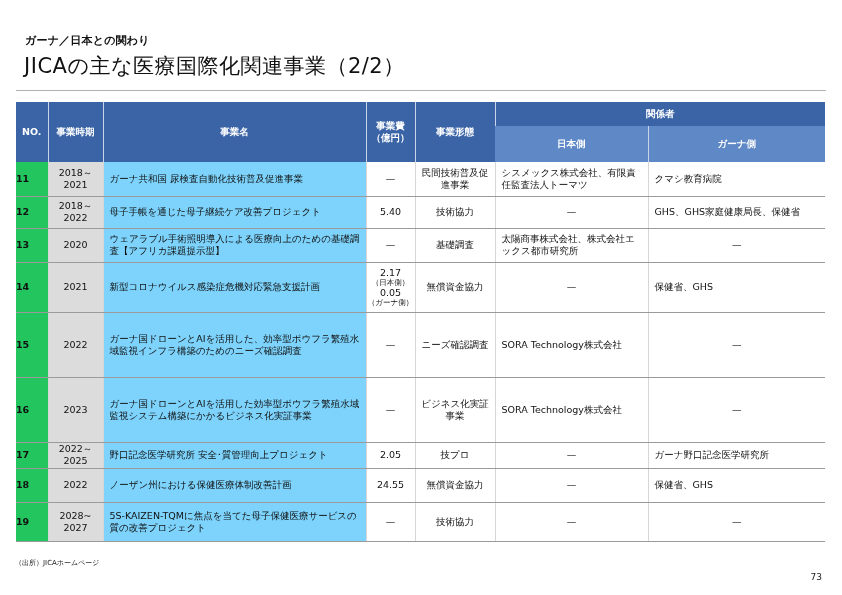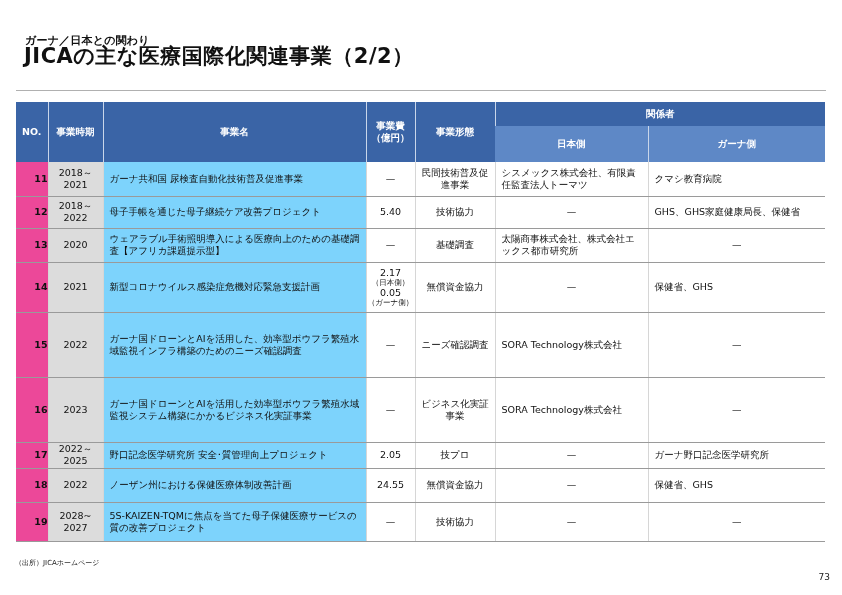"JICAの主な医療国際化関連事業（2/2）" .title { font-weight: bold -> normal; top: 42px -> 52px }
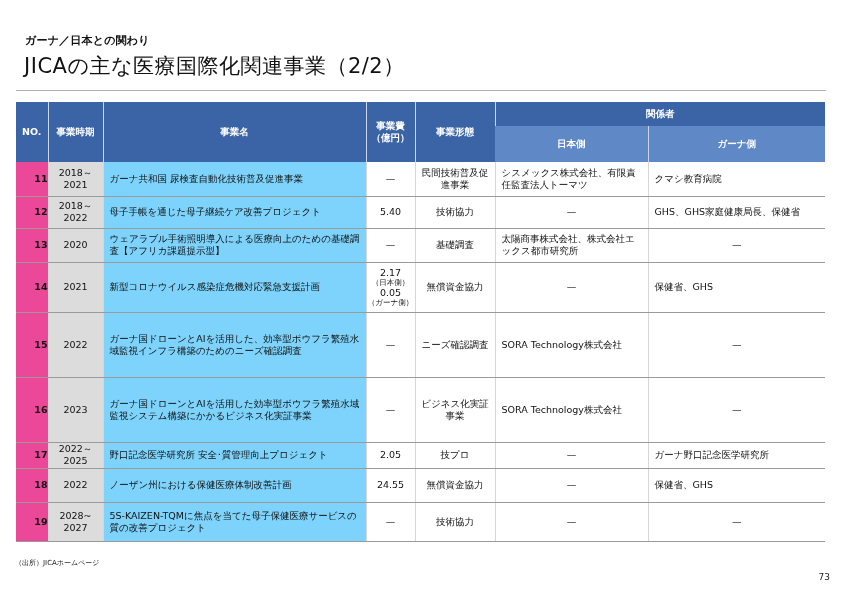"11" table.main td.no { background: #ec4899 -> #22c55e; text-align: right -> left }
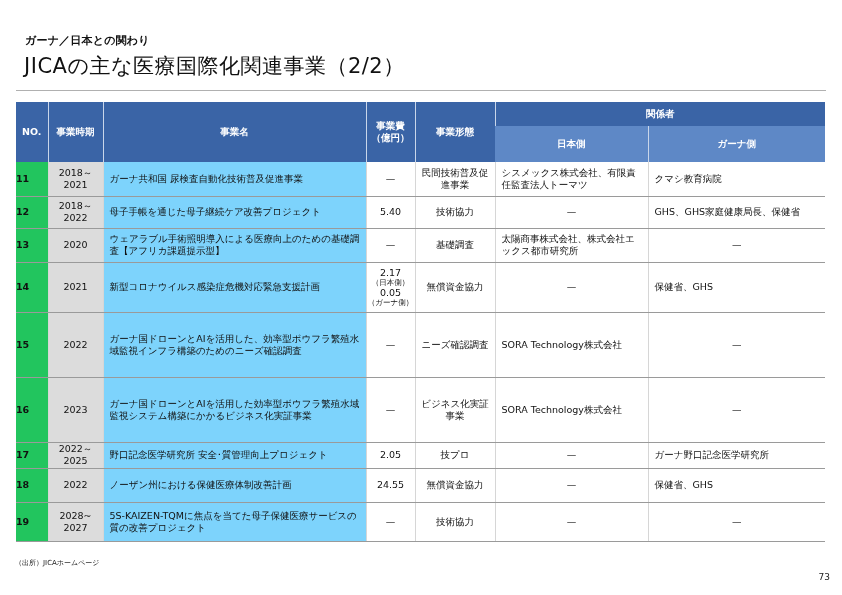"73" .page-num { right: 12px -> 20px }
